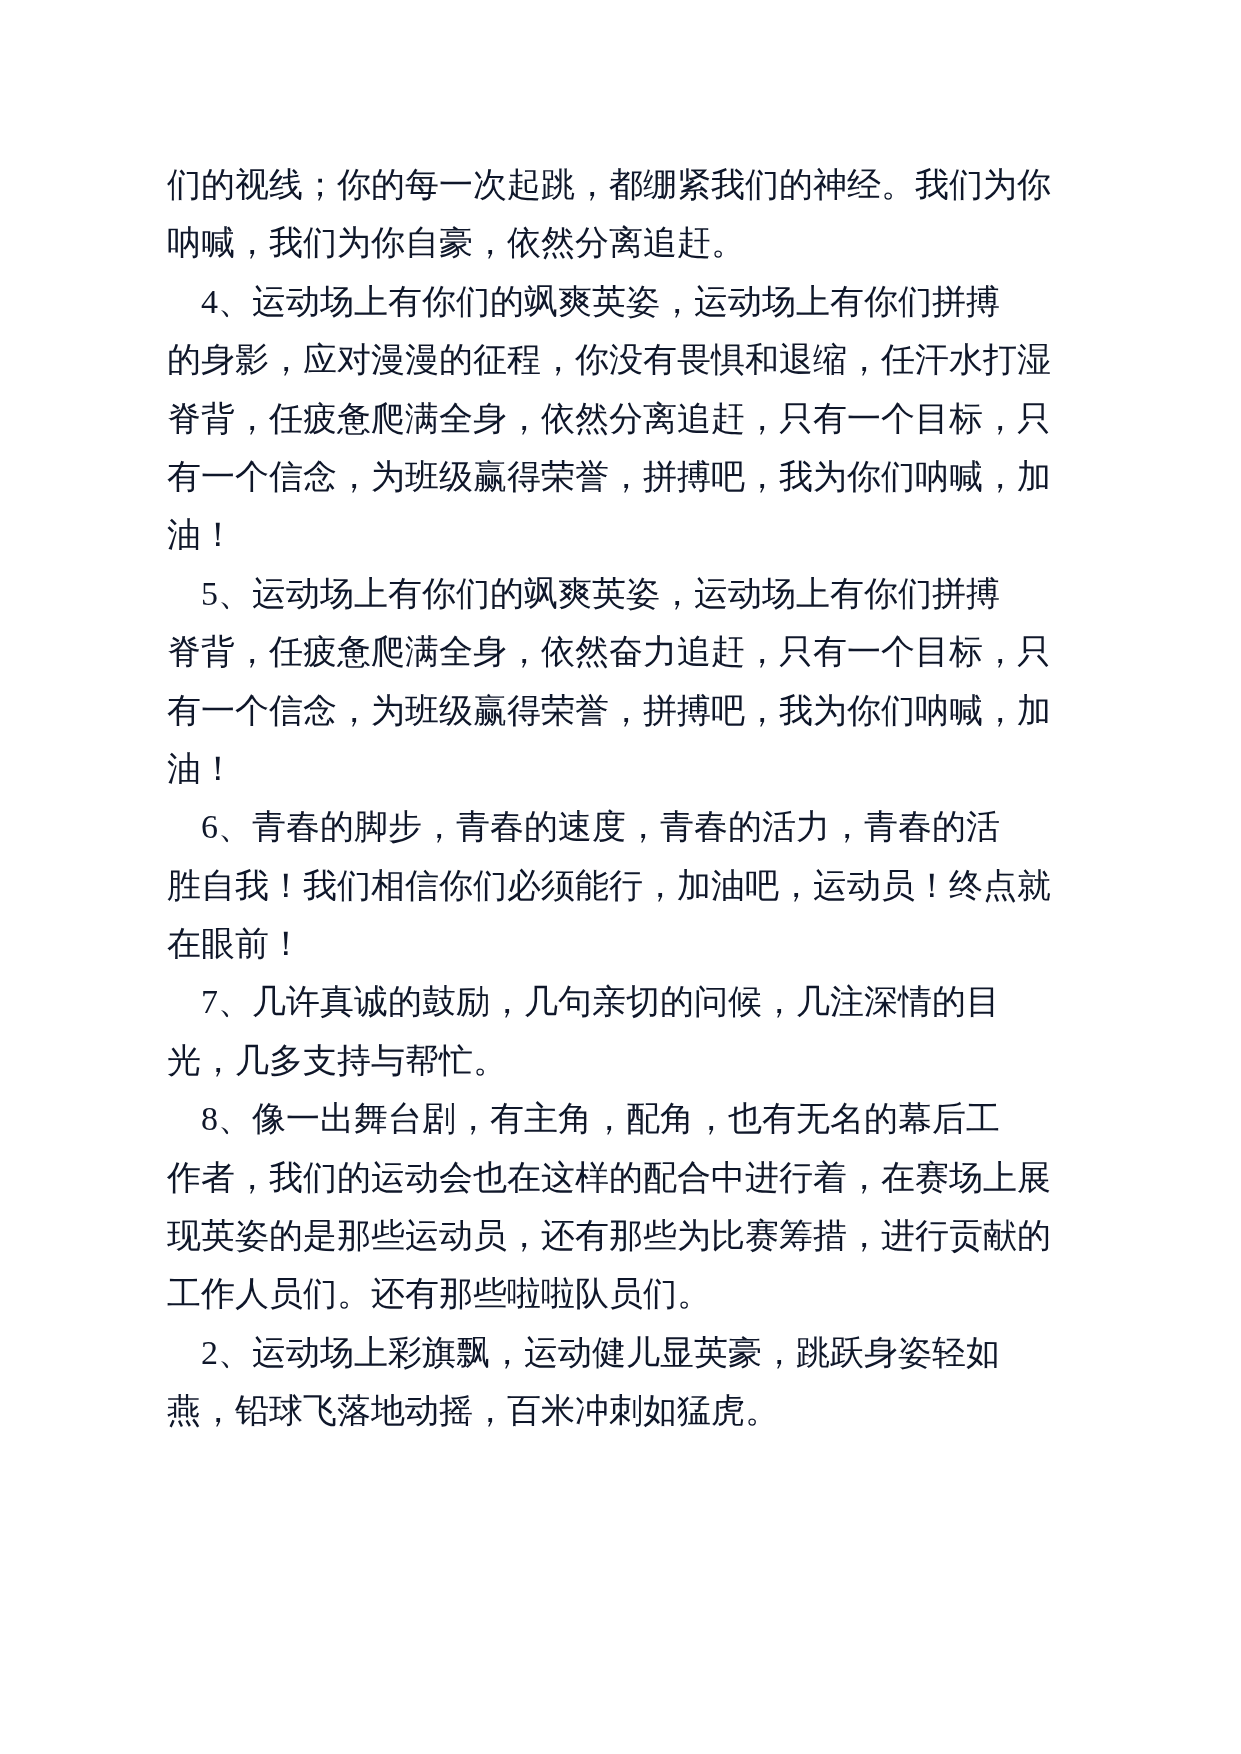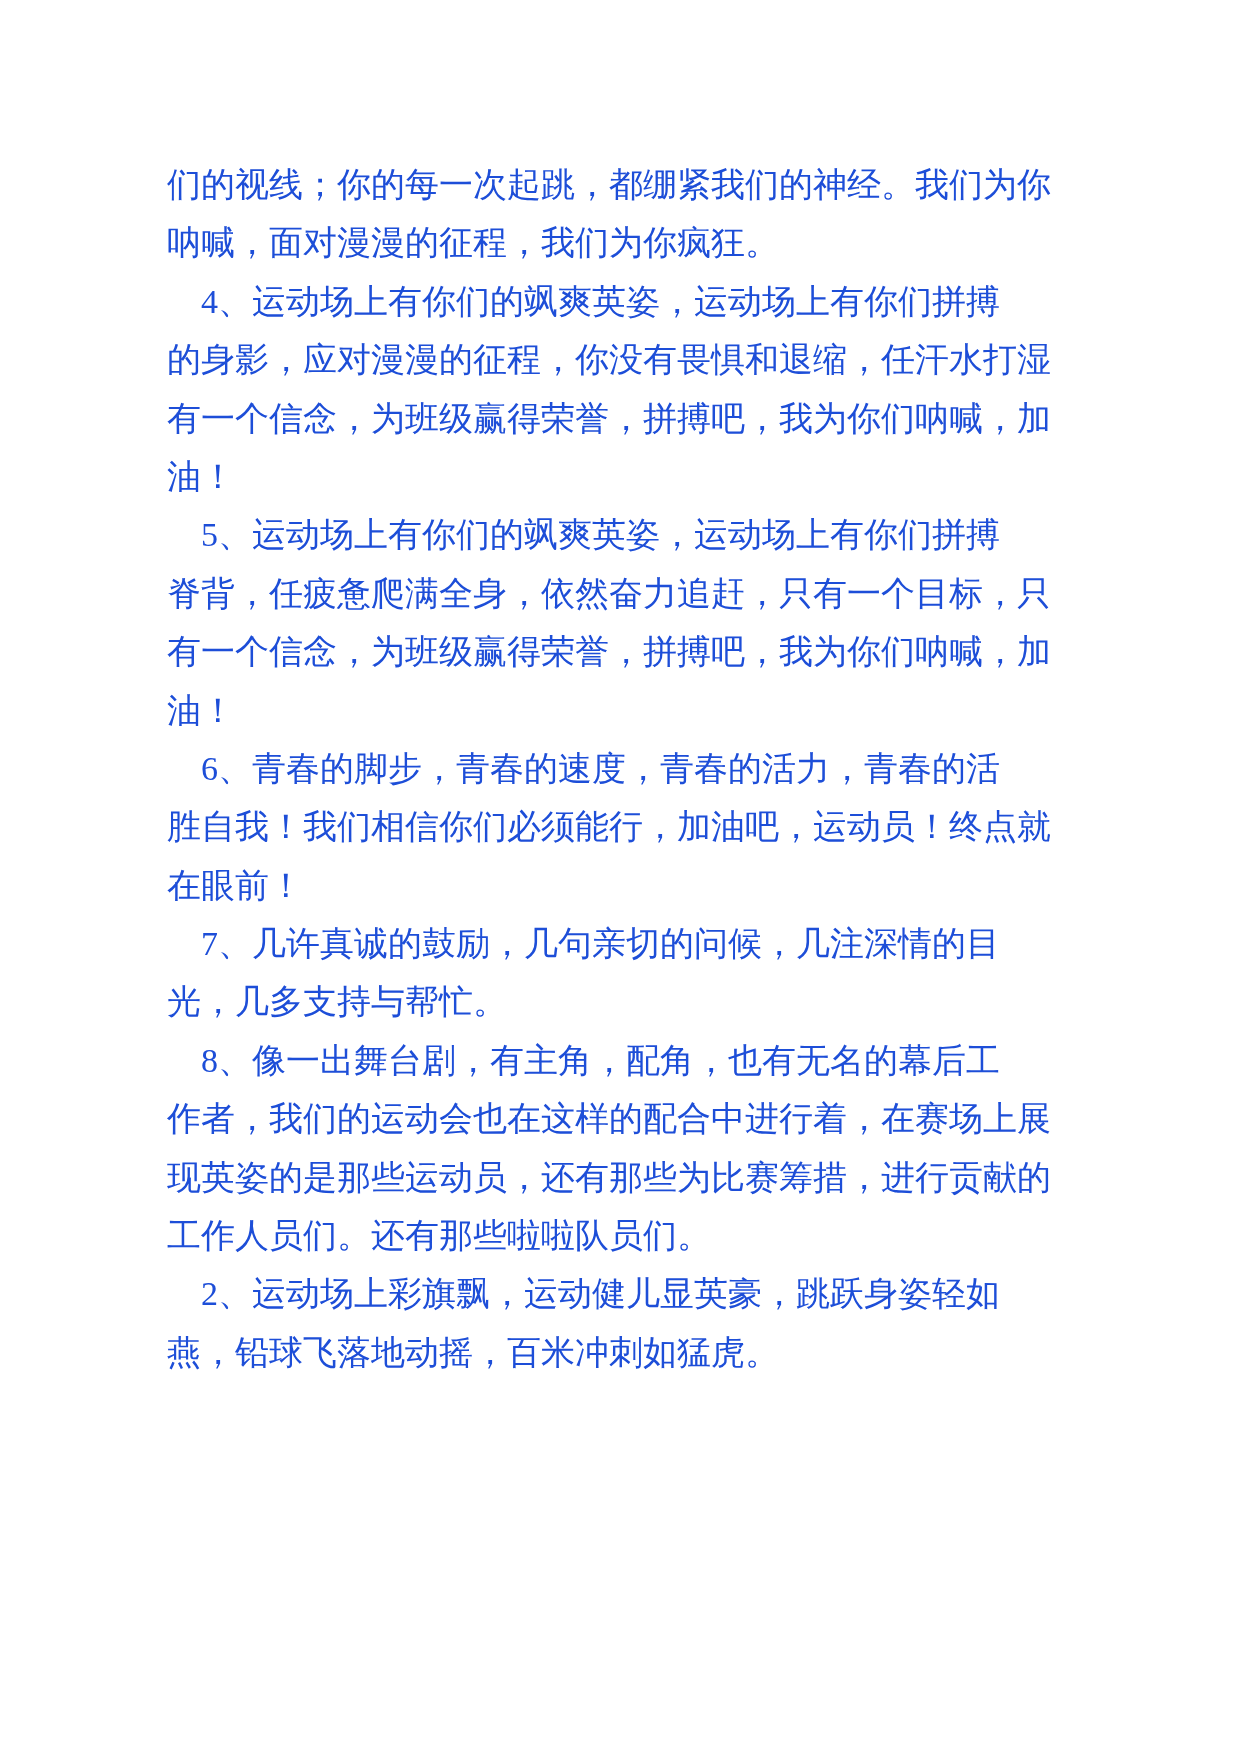"们的视线；你的每一次起跳，都绷紧我们的神经。我们为你" .text-body { color: #1d4ed8 -> #0f172a }
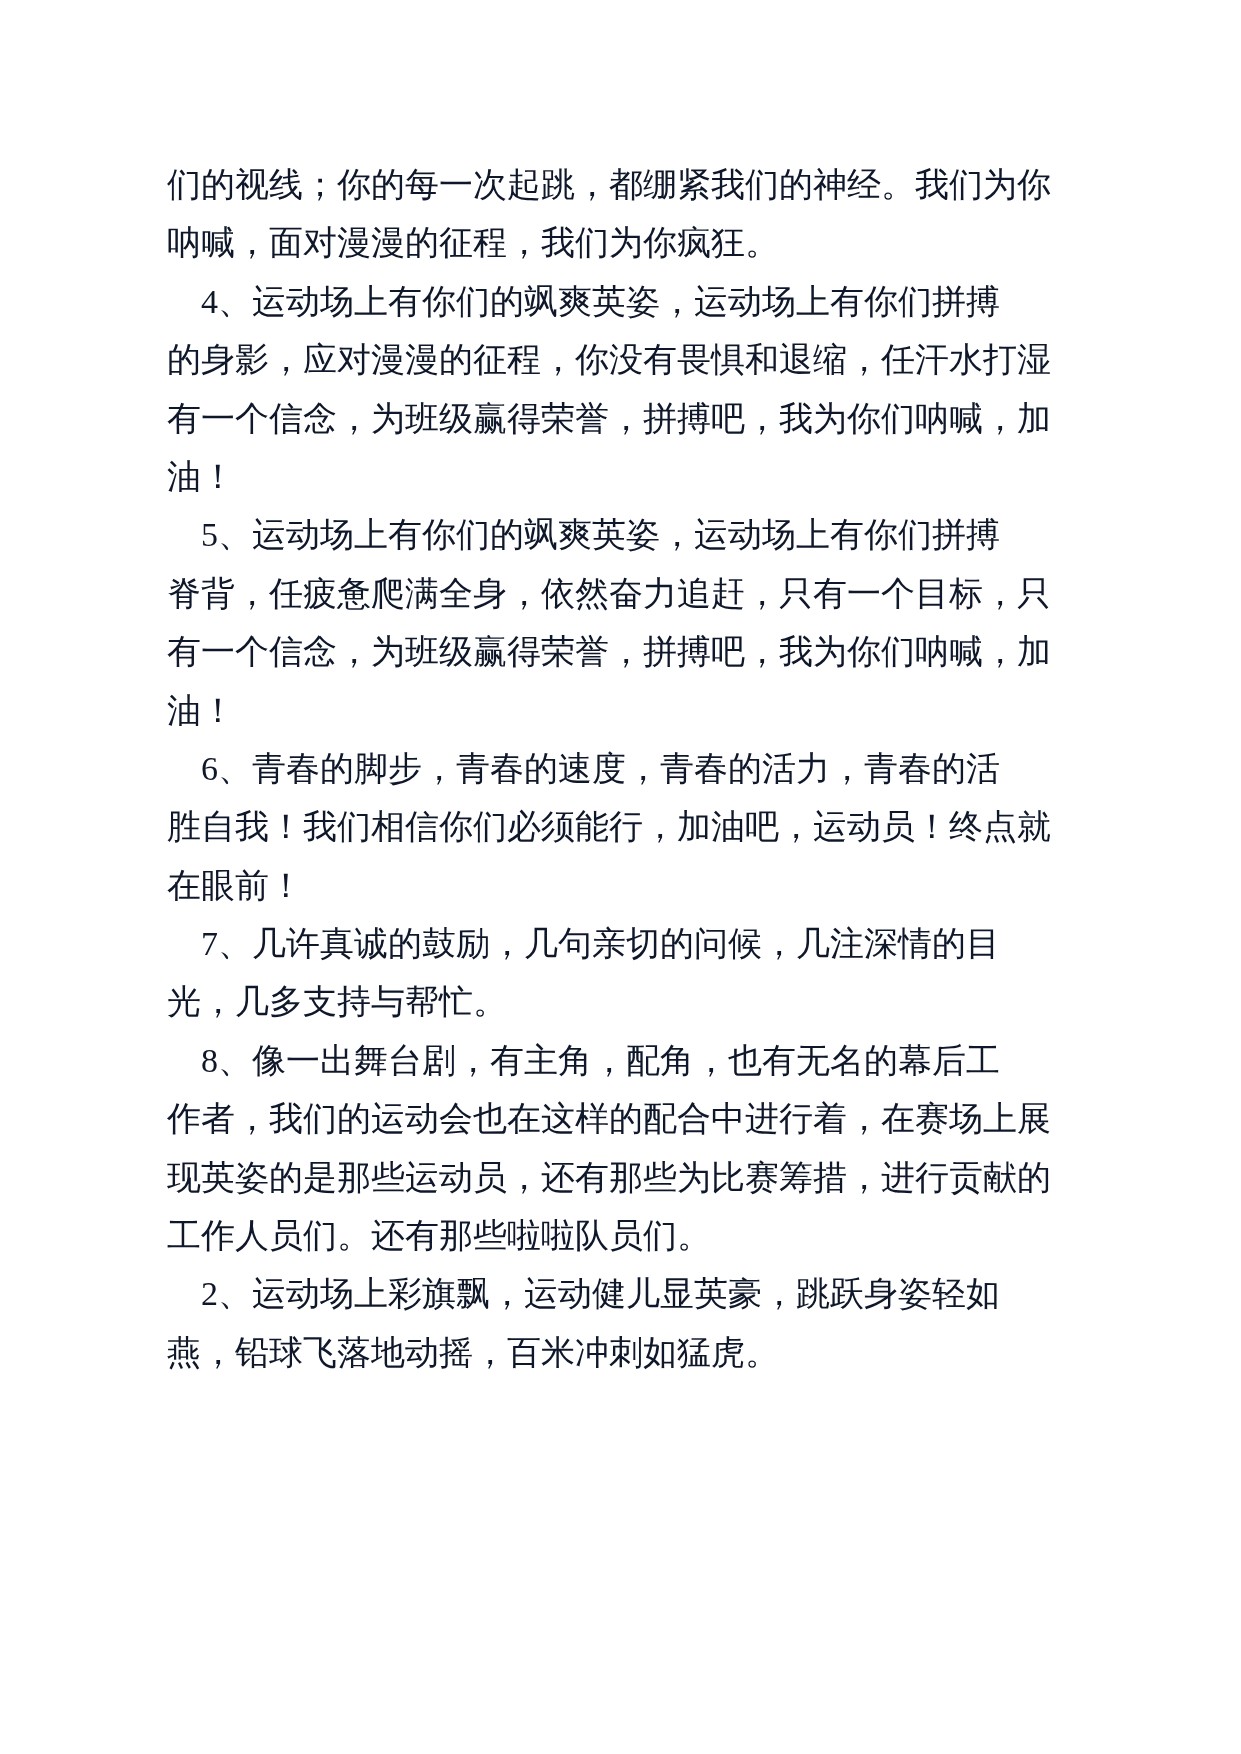"呐喊，面对漫漫的征程，我们为你疯狂。" div.line { text: 面对漫漫的征程，我们为你疯狂 -> 我们为你自豪，依然分离追赶 }
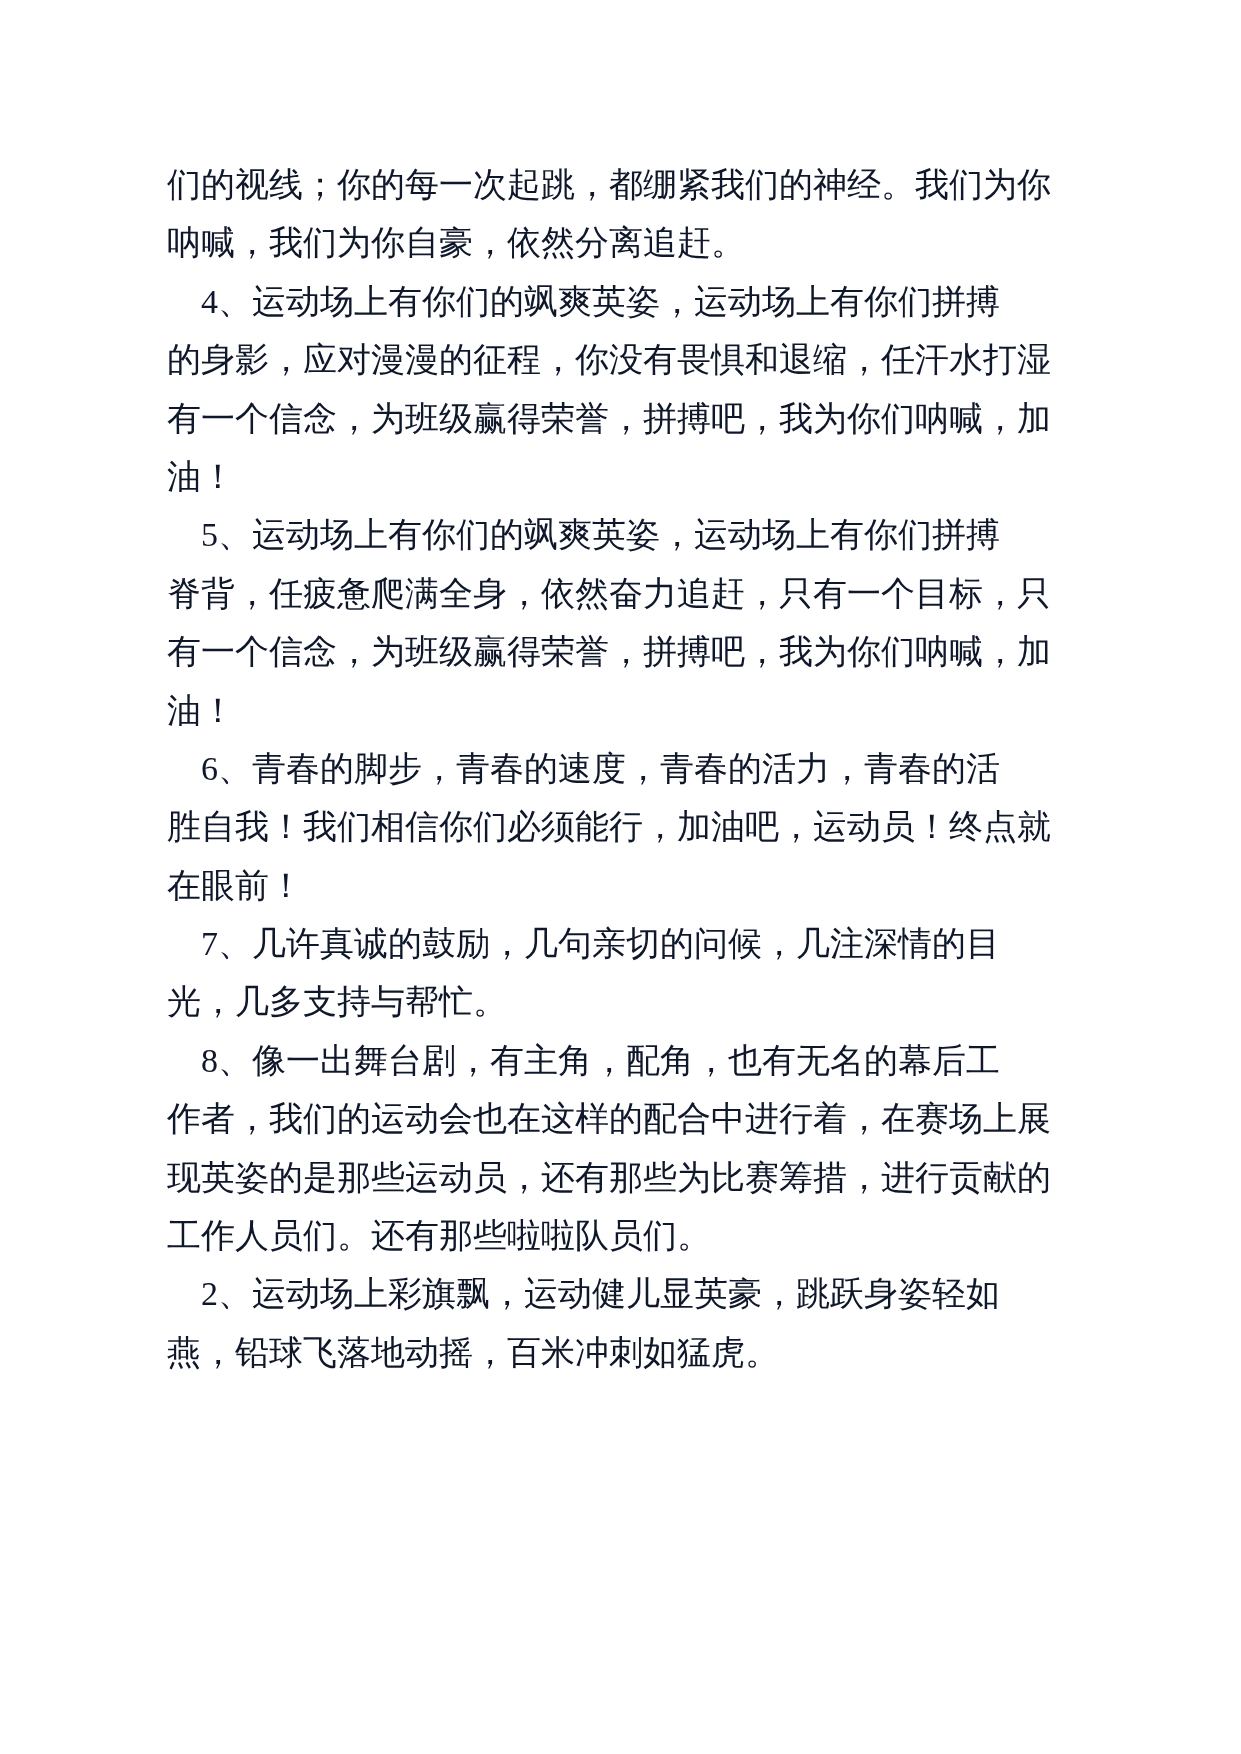"脊背，任疲惫爬满全身，依然分离追赶，只有一个目标，只" div.line { html: none -> <div>脊背，任疲惫爬满全身，依然分离追赶，只有一个目标，只</div> }
